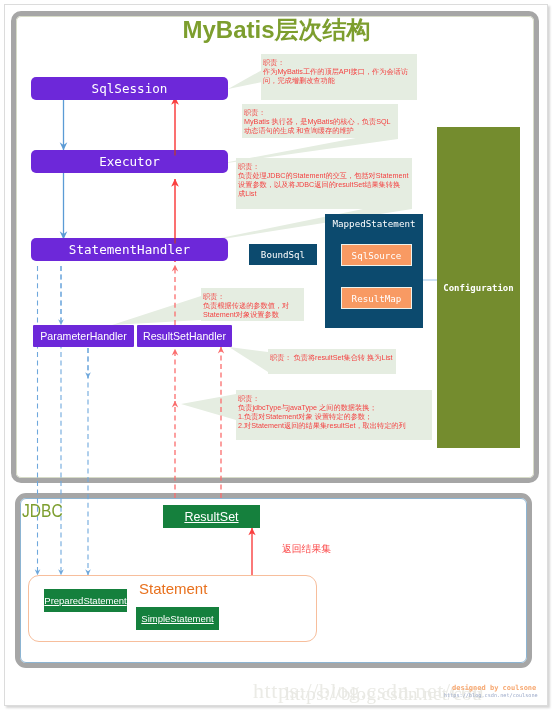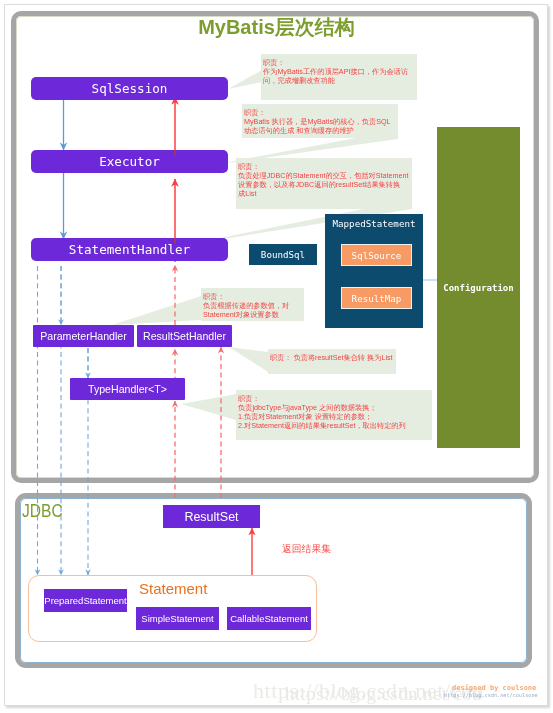"MyBatis层次结构" .title { font-size: 20px -> 24px }
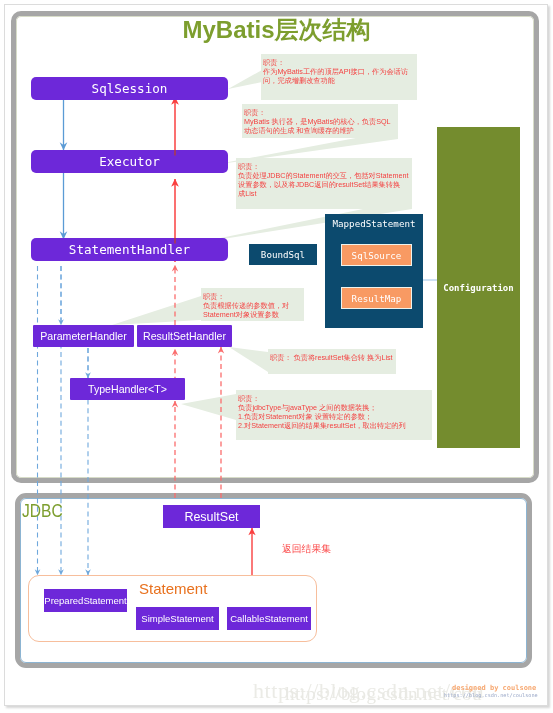"TypeHandler<T>" div.bluebox { html: <div>TypeHandler&lt;T&gt;</div> -> none }
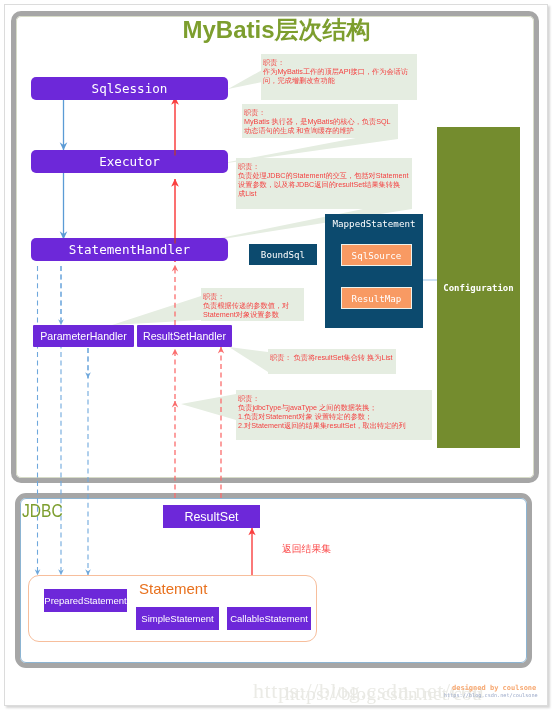"ResultSet" .sgreen { background: #6d28d9 -> #15803d; text-decoration: none -> underline }
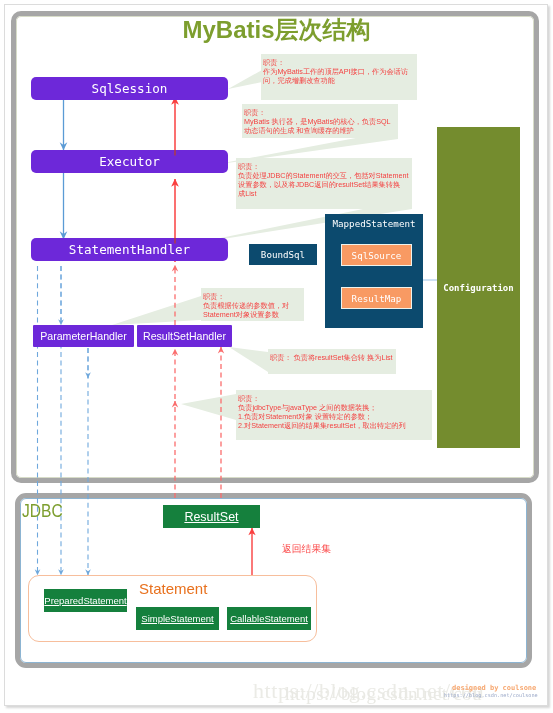"CallableStatement" div.sgreen { html: <div>CallableStatement</div> -> none }
